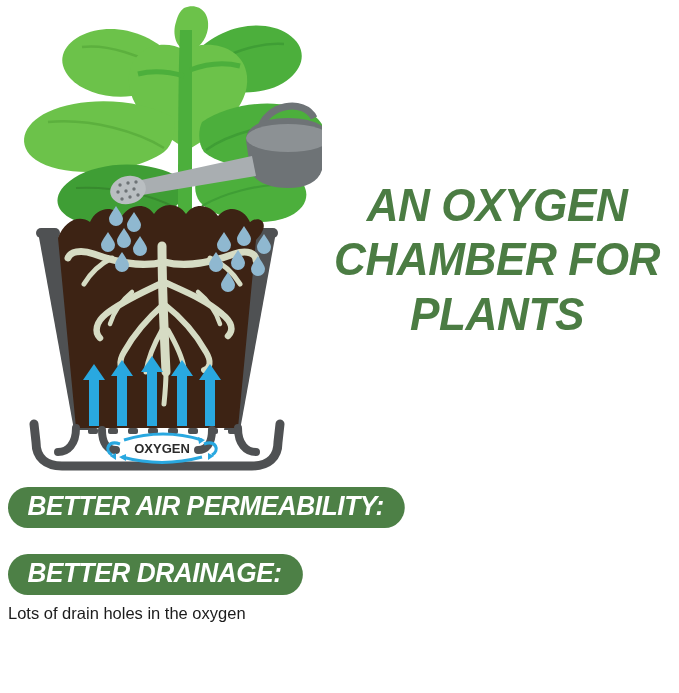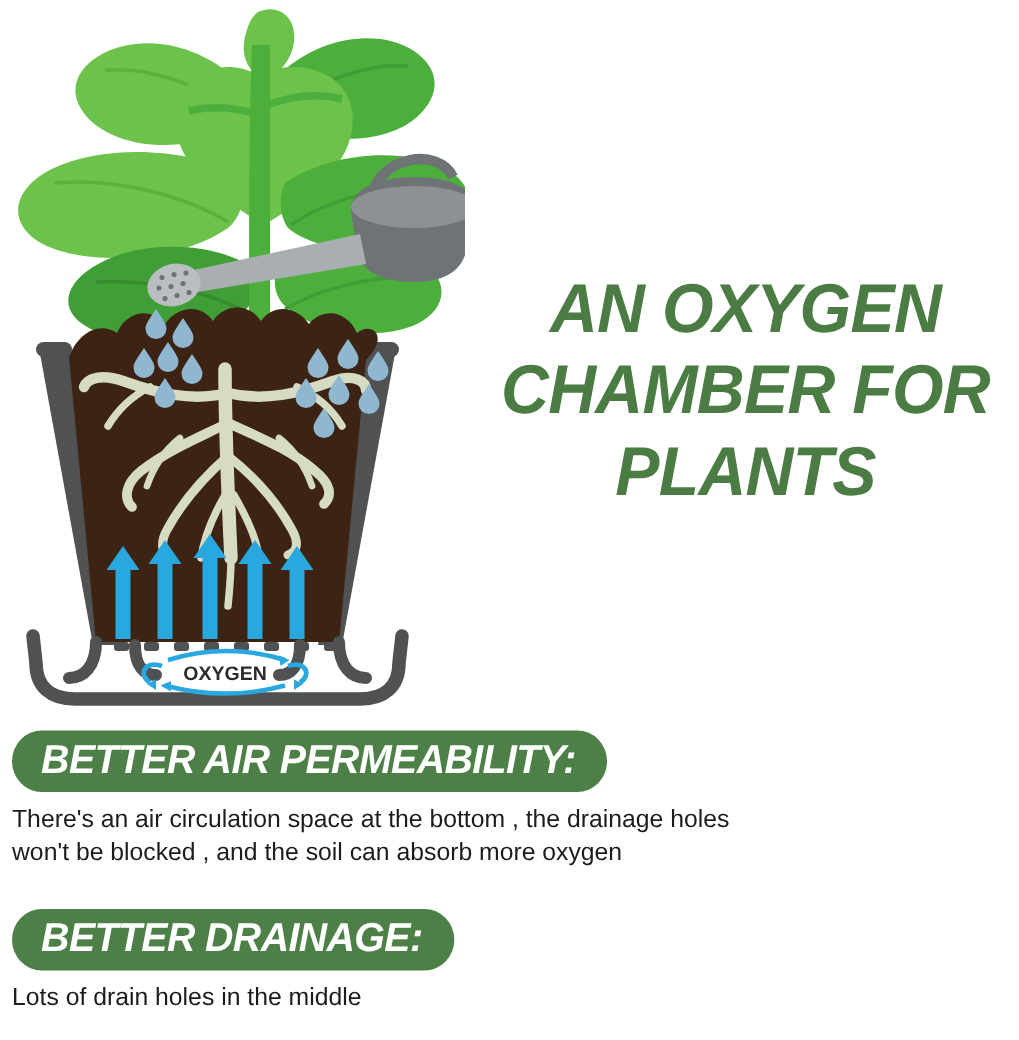"OXYGEN" .hero-illustration { left: 0 -> 12px }
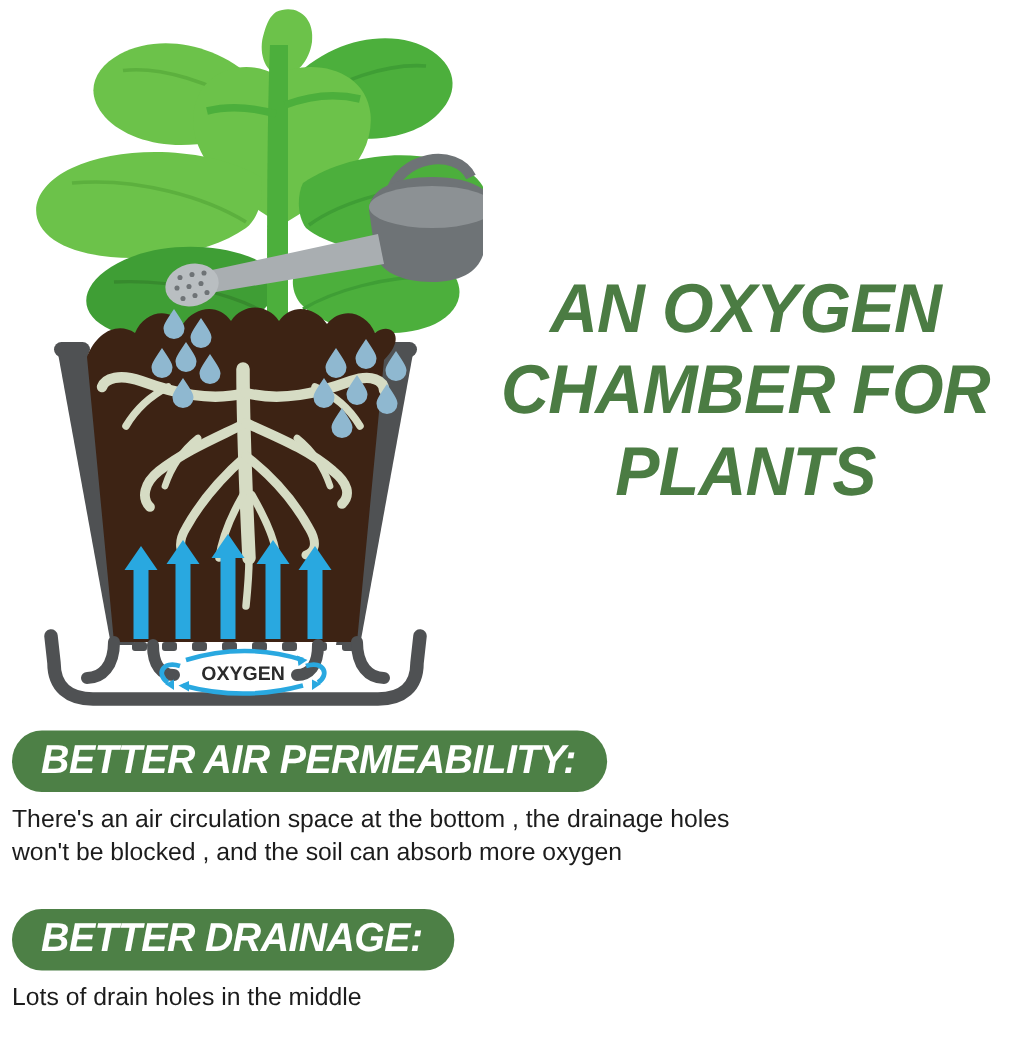"There's an air circulation space" div.benefit-body { html: <div>There's an air circulation space at the bottom , the drainage holes won't be blocked , and the soil can absorb more oxygen</div> -> none }
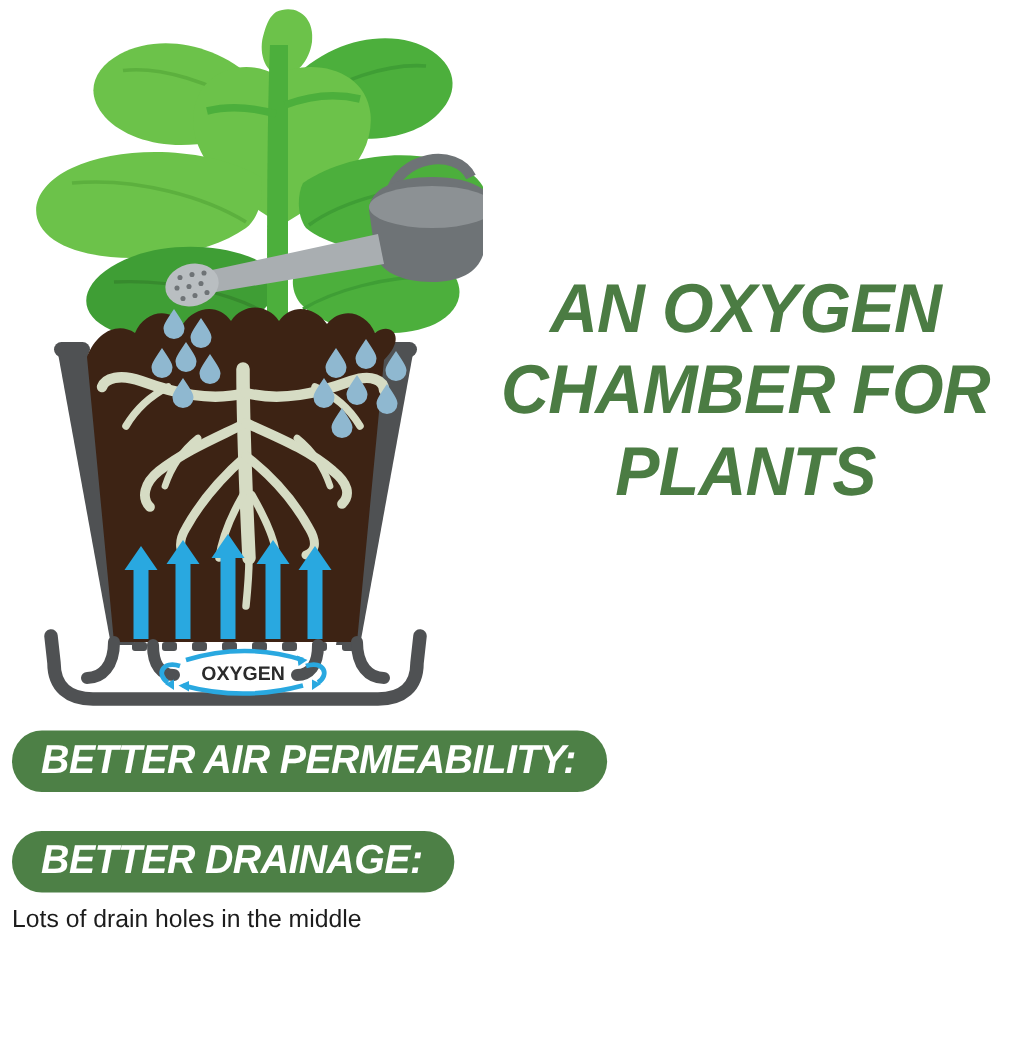"Lots of drain holes in" div.benefit-body { text: middle -> oxygen }
